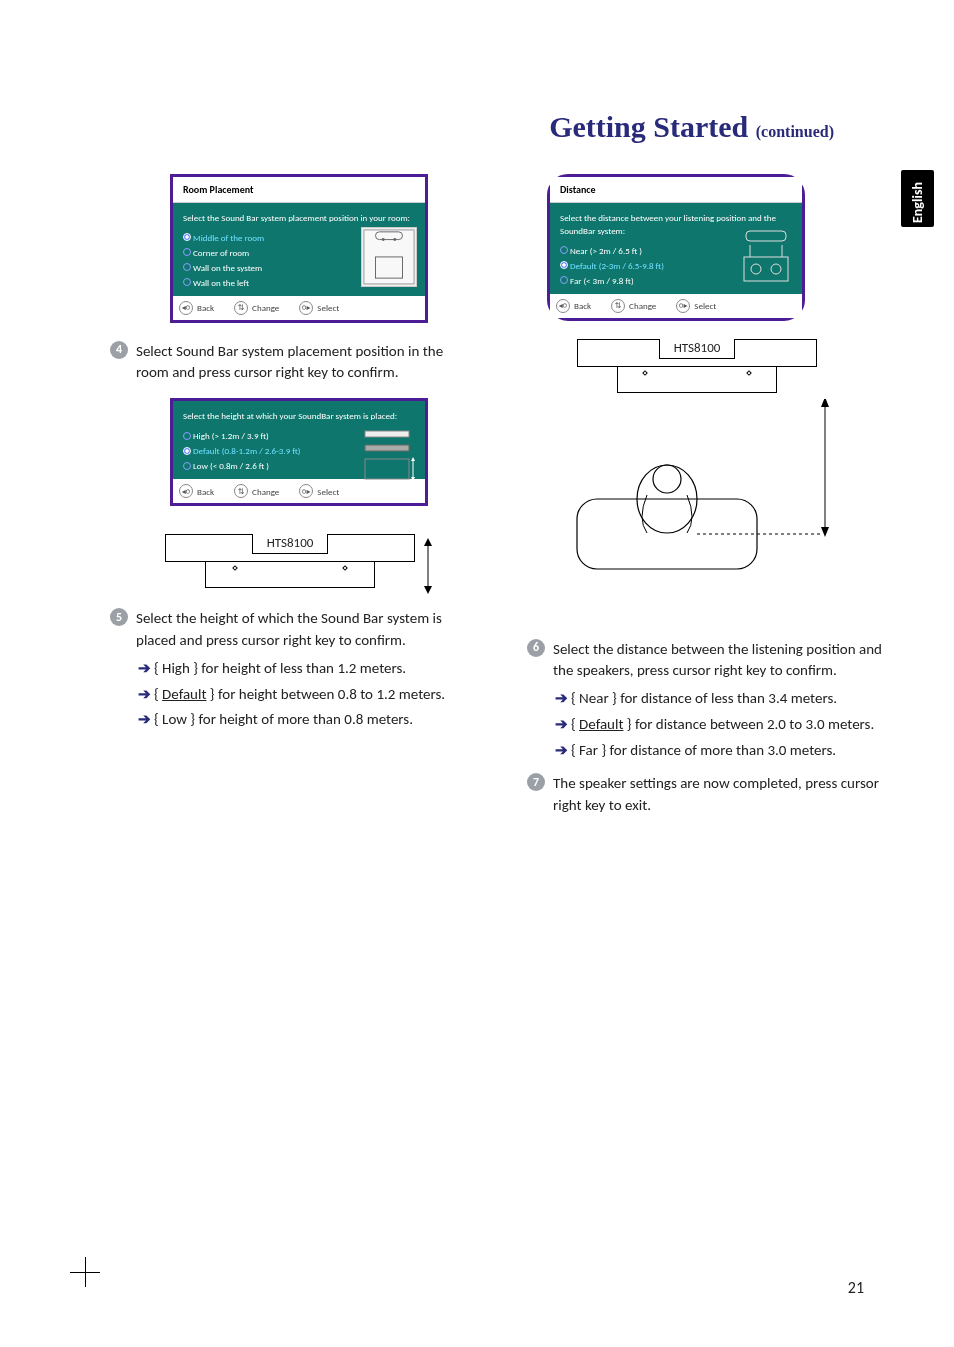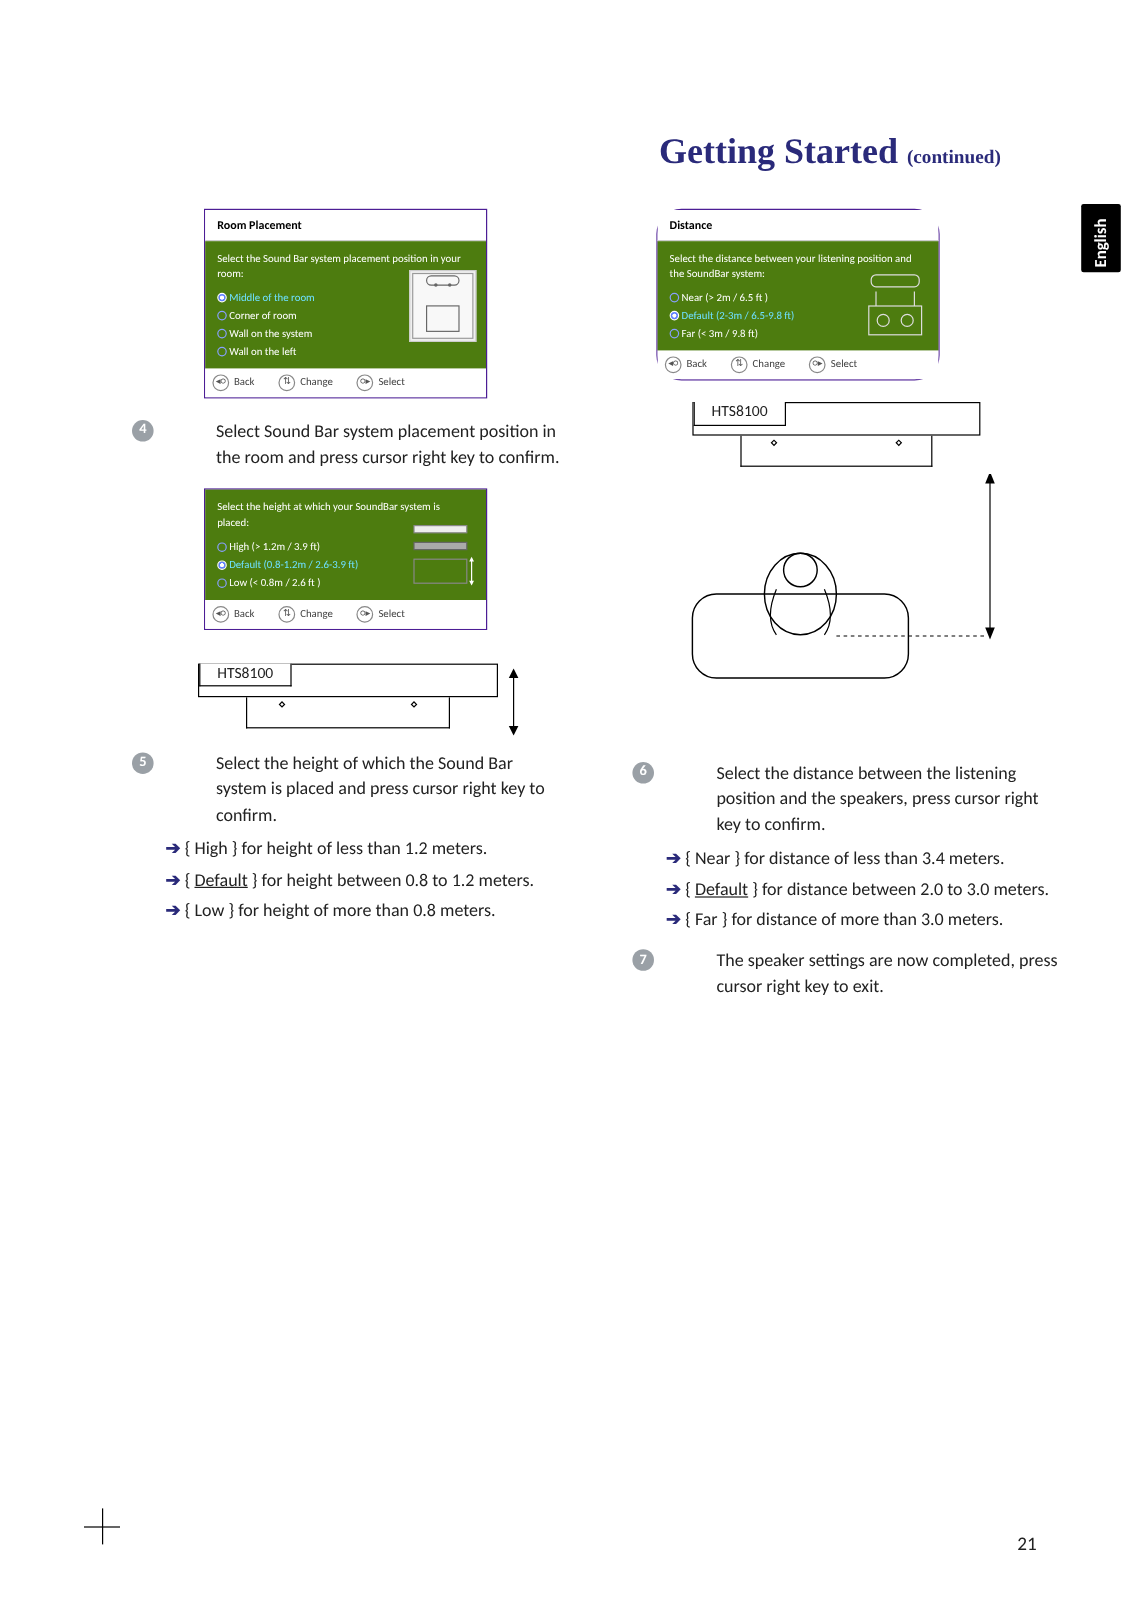"Room Placement" .dialog { border: 1px solid #4c1d95 -> 3px solid #4c1d95; width: 236px -> 258px }
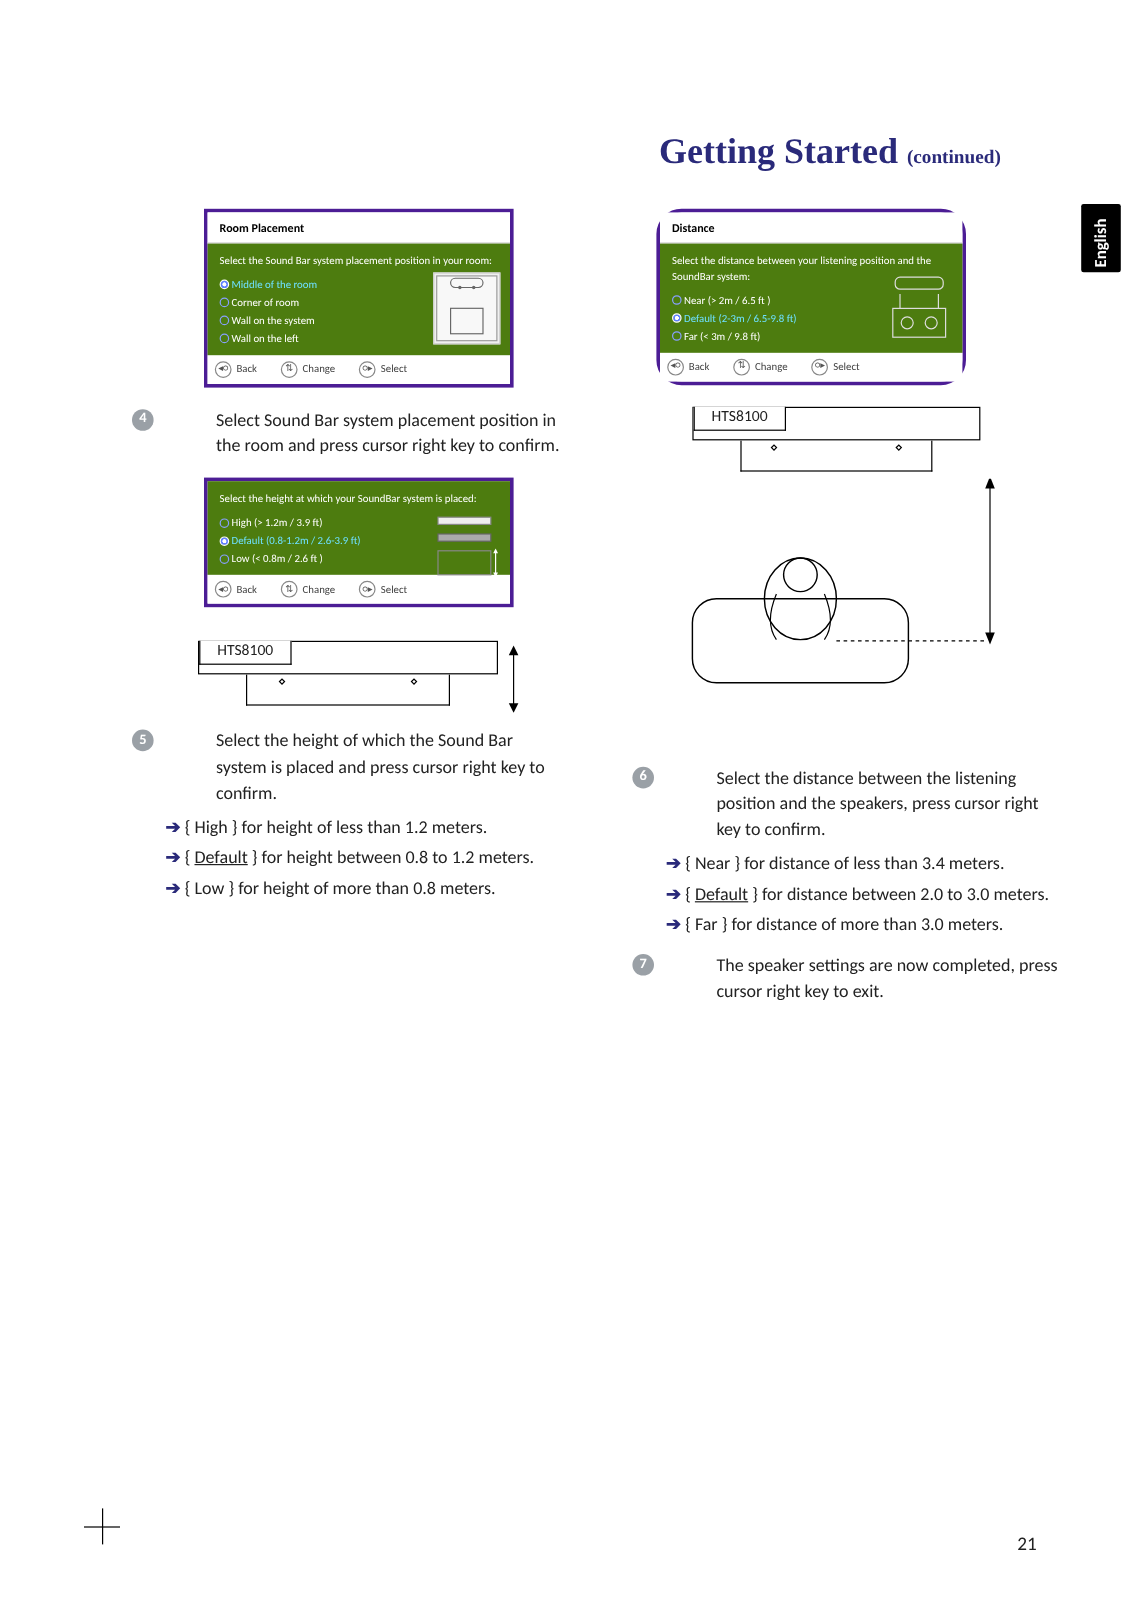"Select the Sound Bar system" .dialog .body { background: #4d7c0f -> #0f766e }
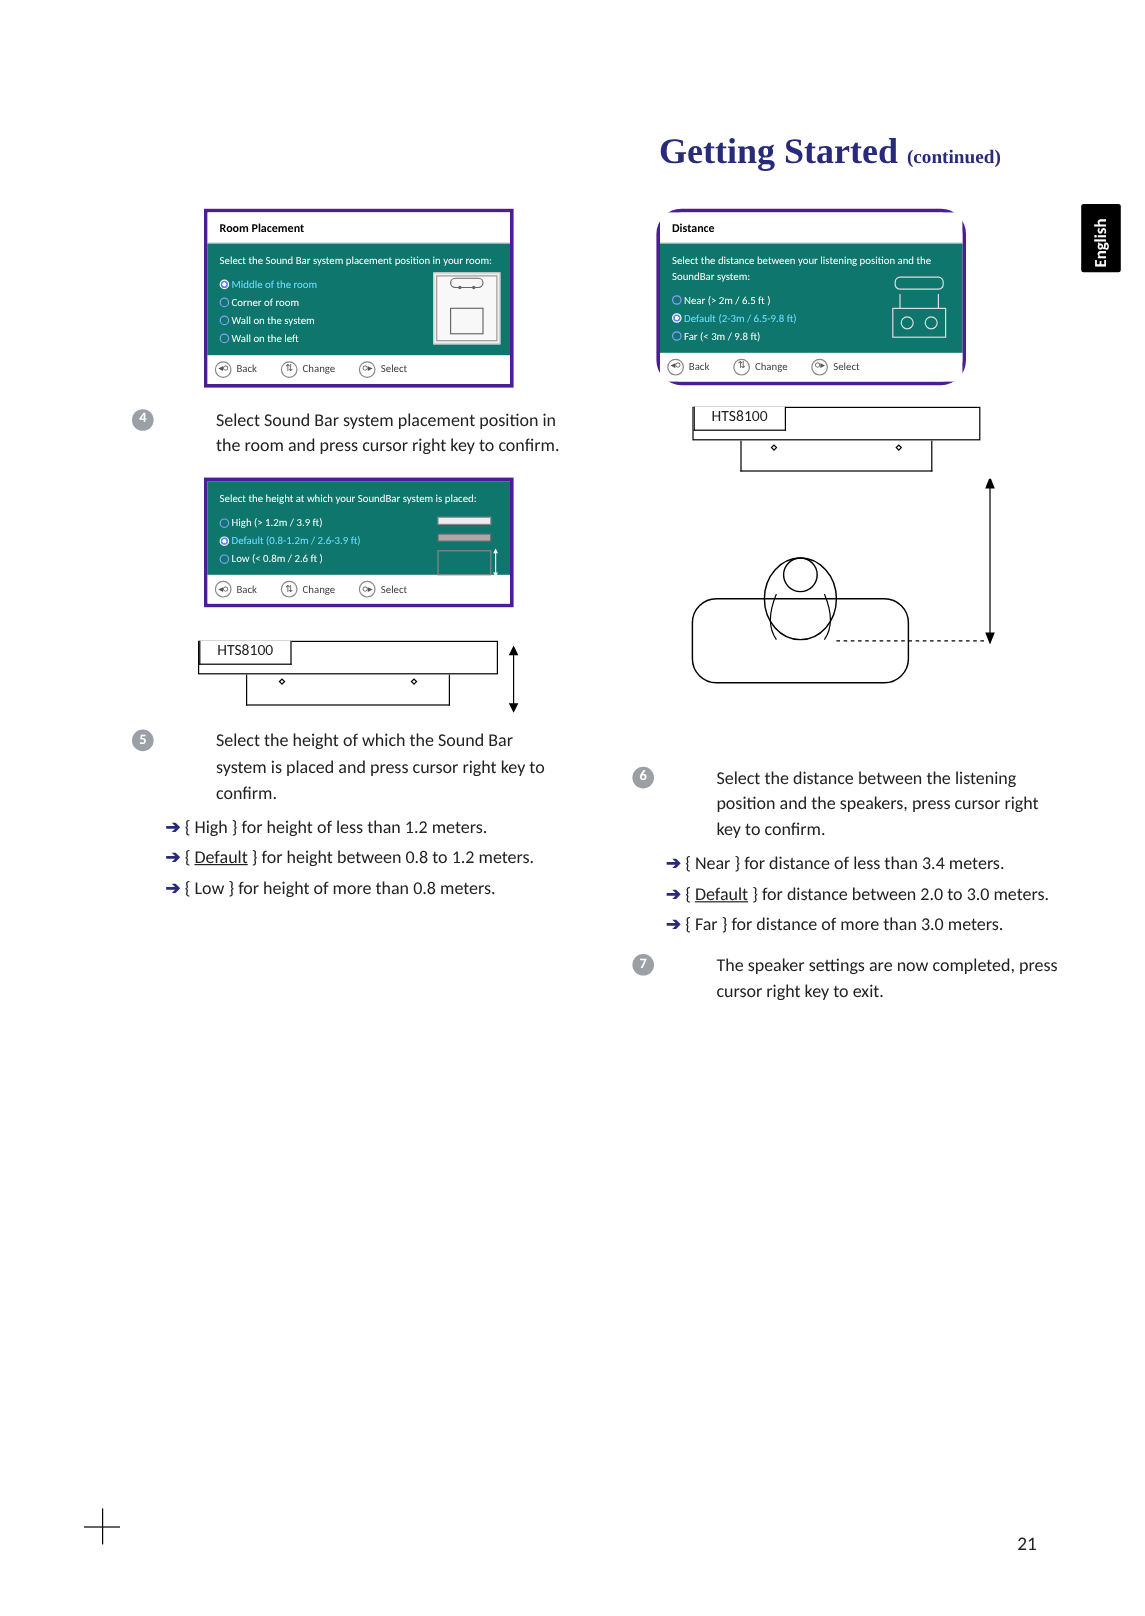"Select Sound Bar system placement" .steptxt { margin-left: 44px -> none }
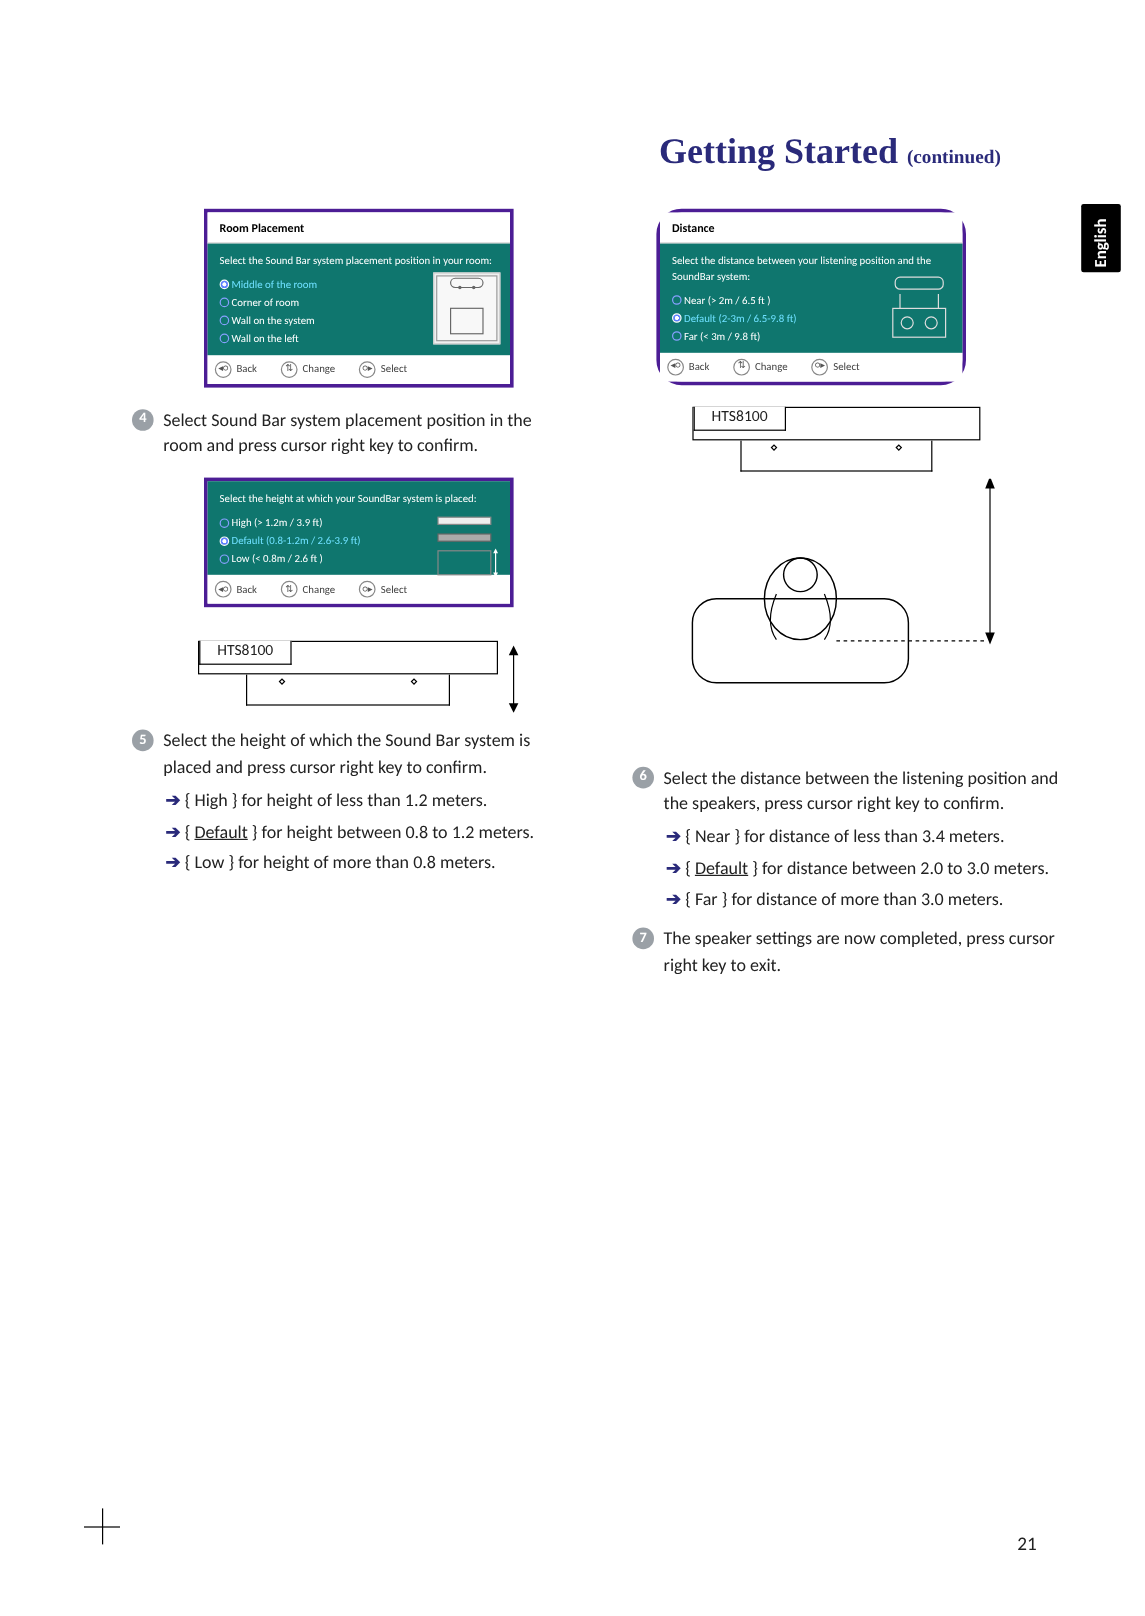"HTS8100" .device .bar { justify-content: flex-start -> center }
